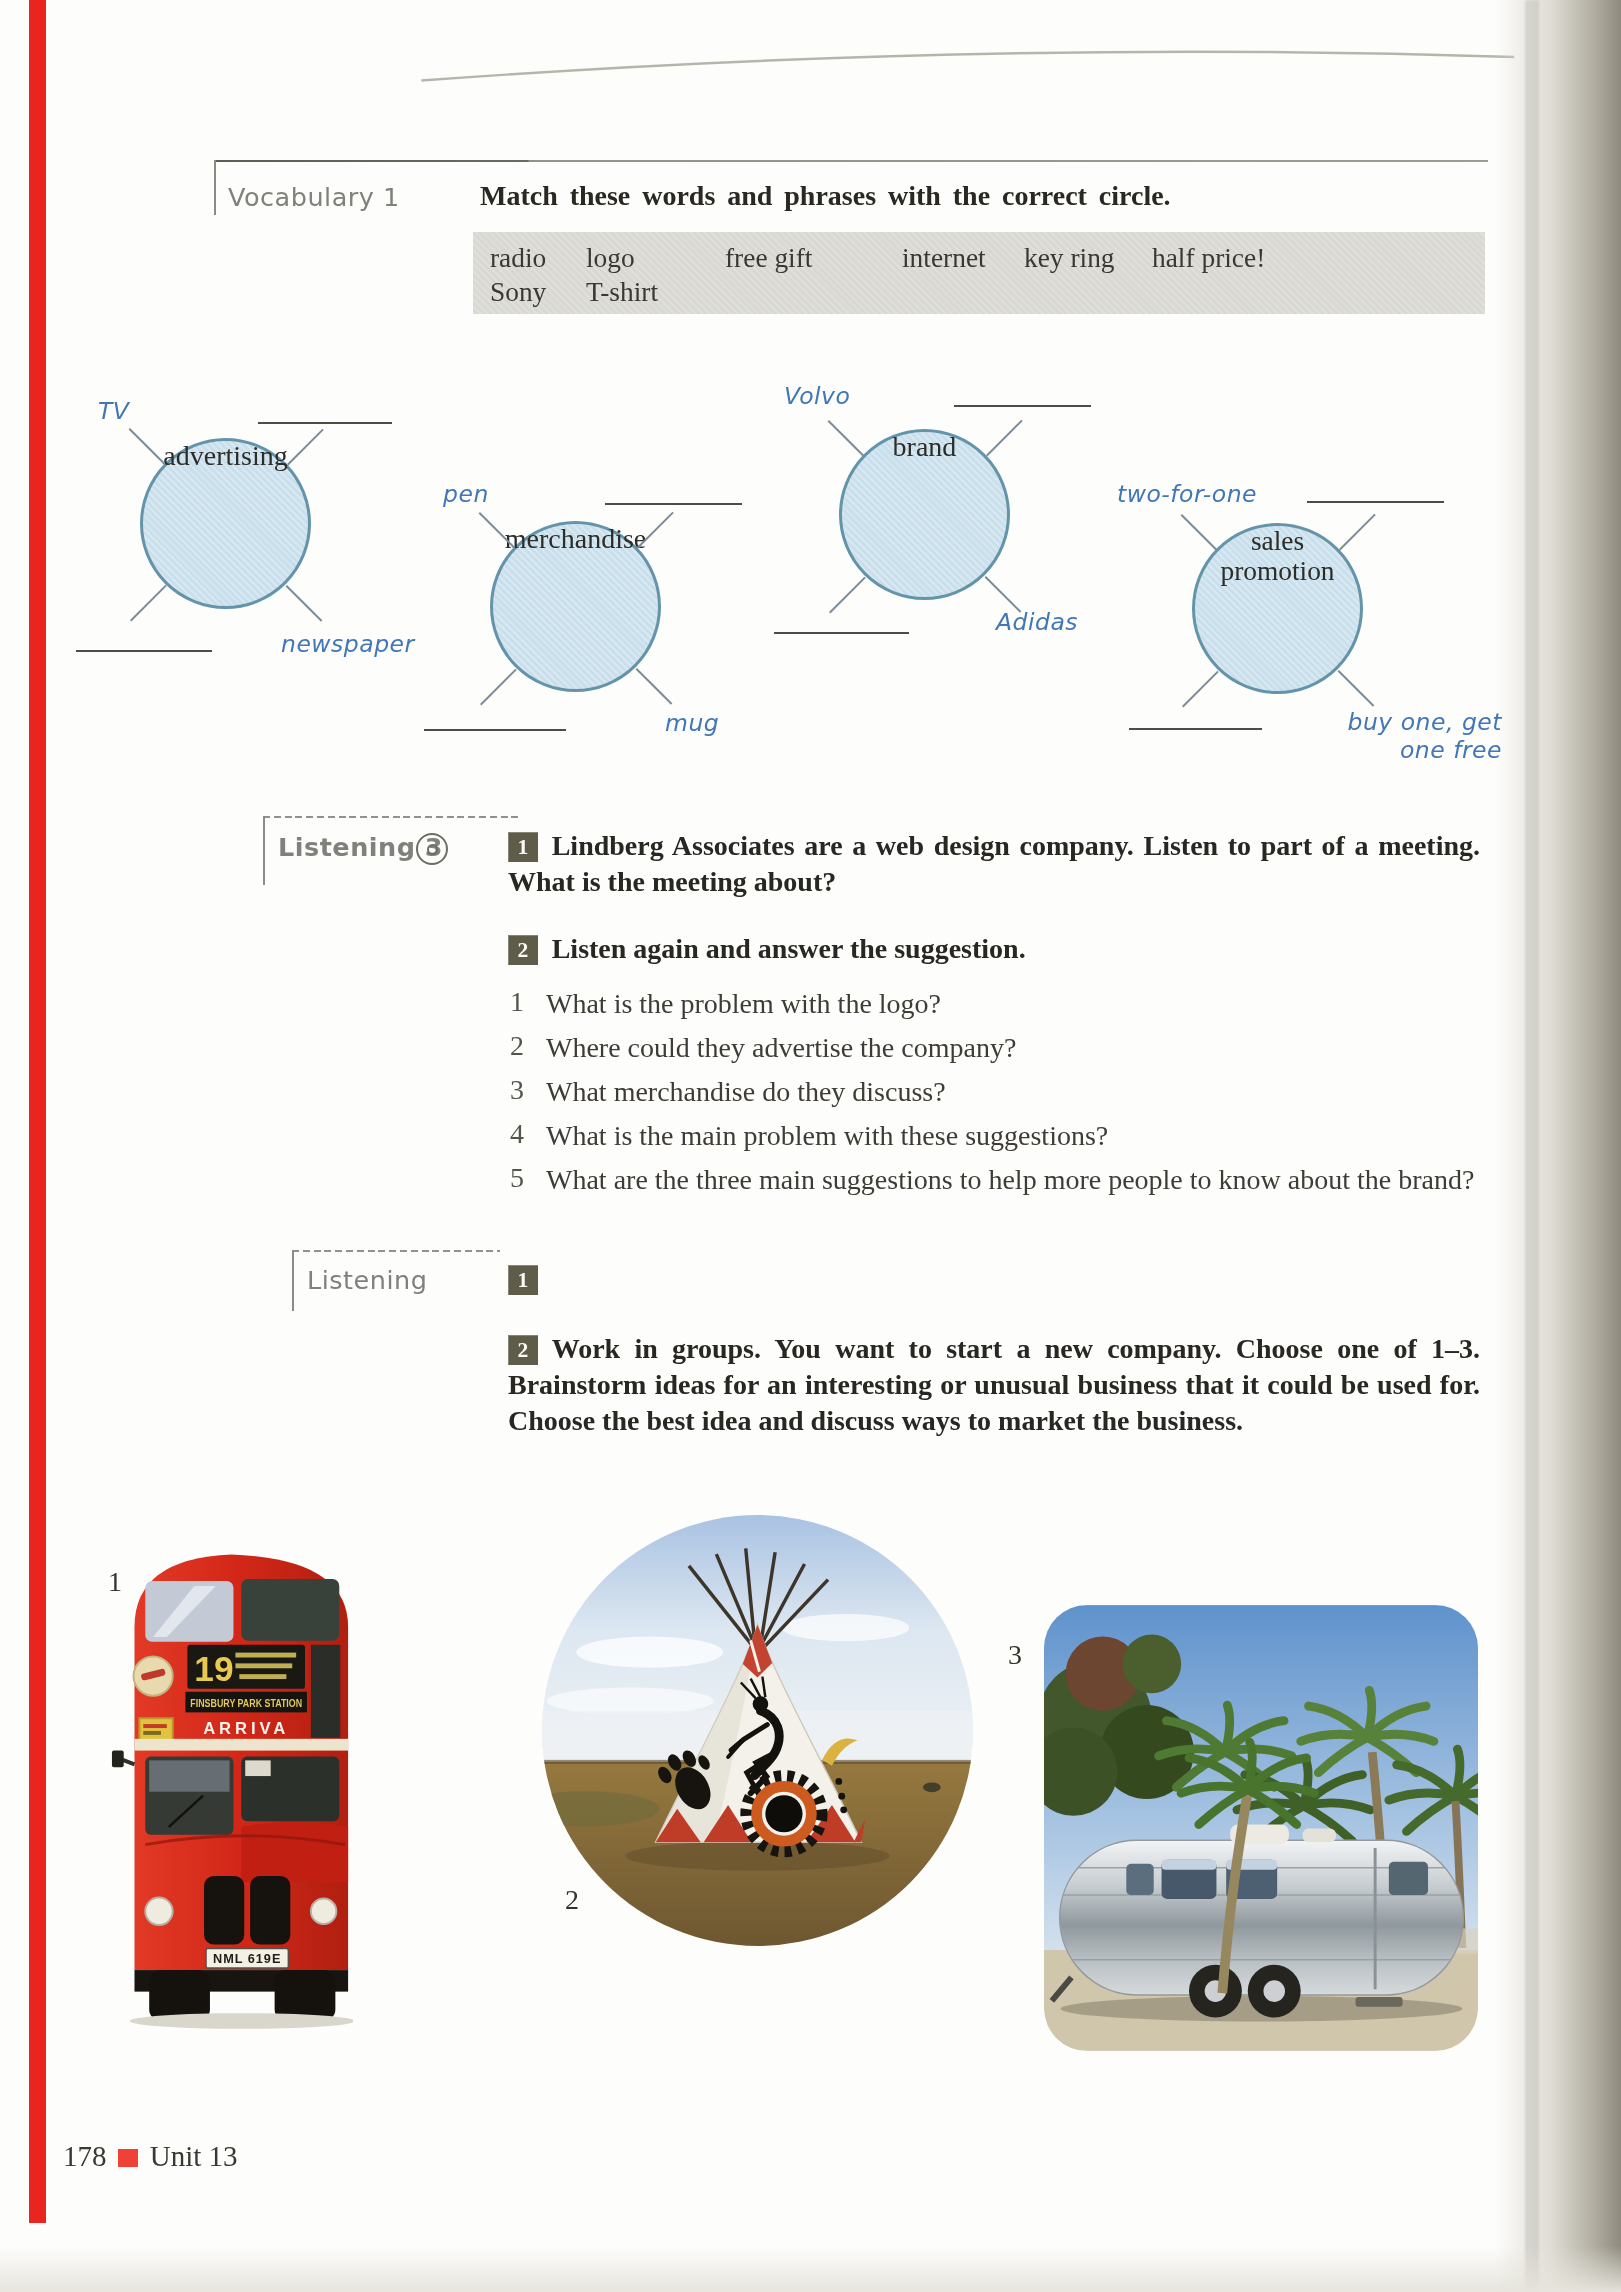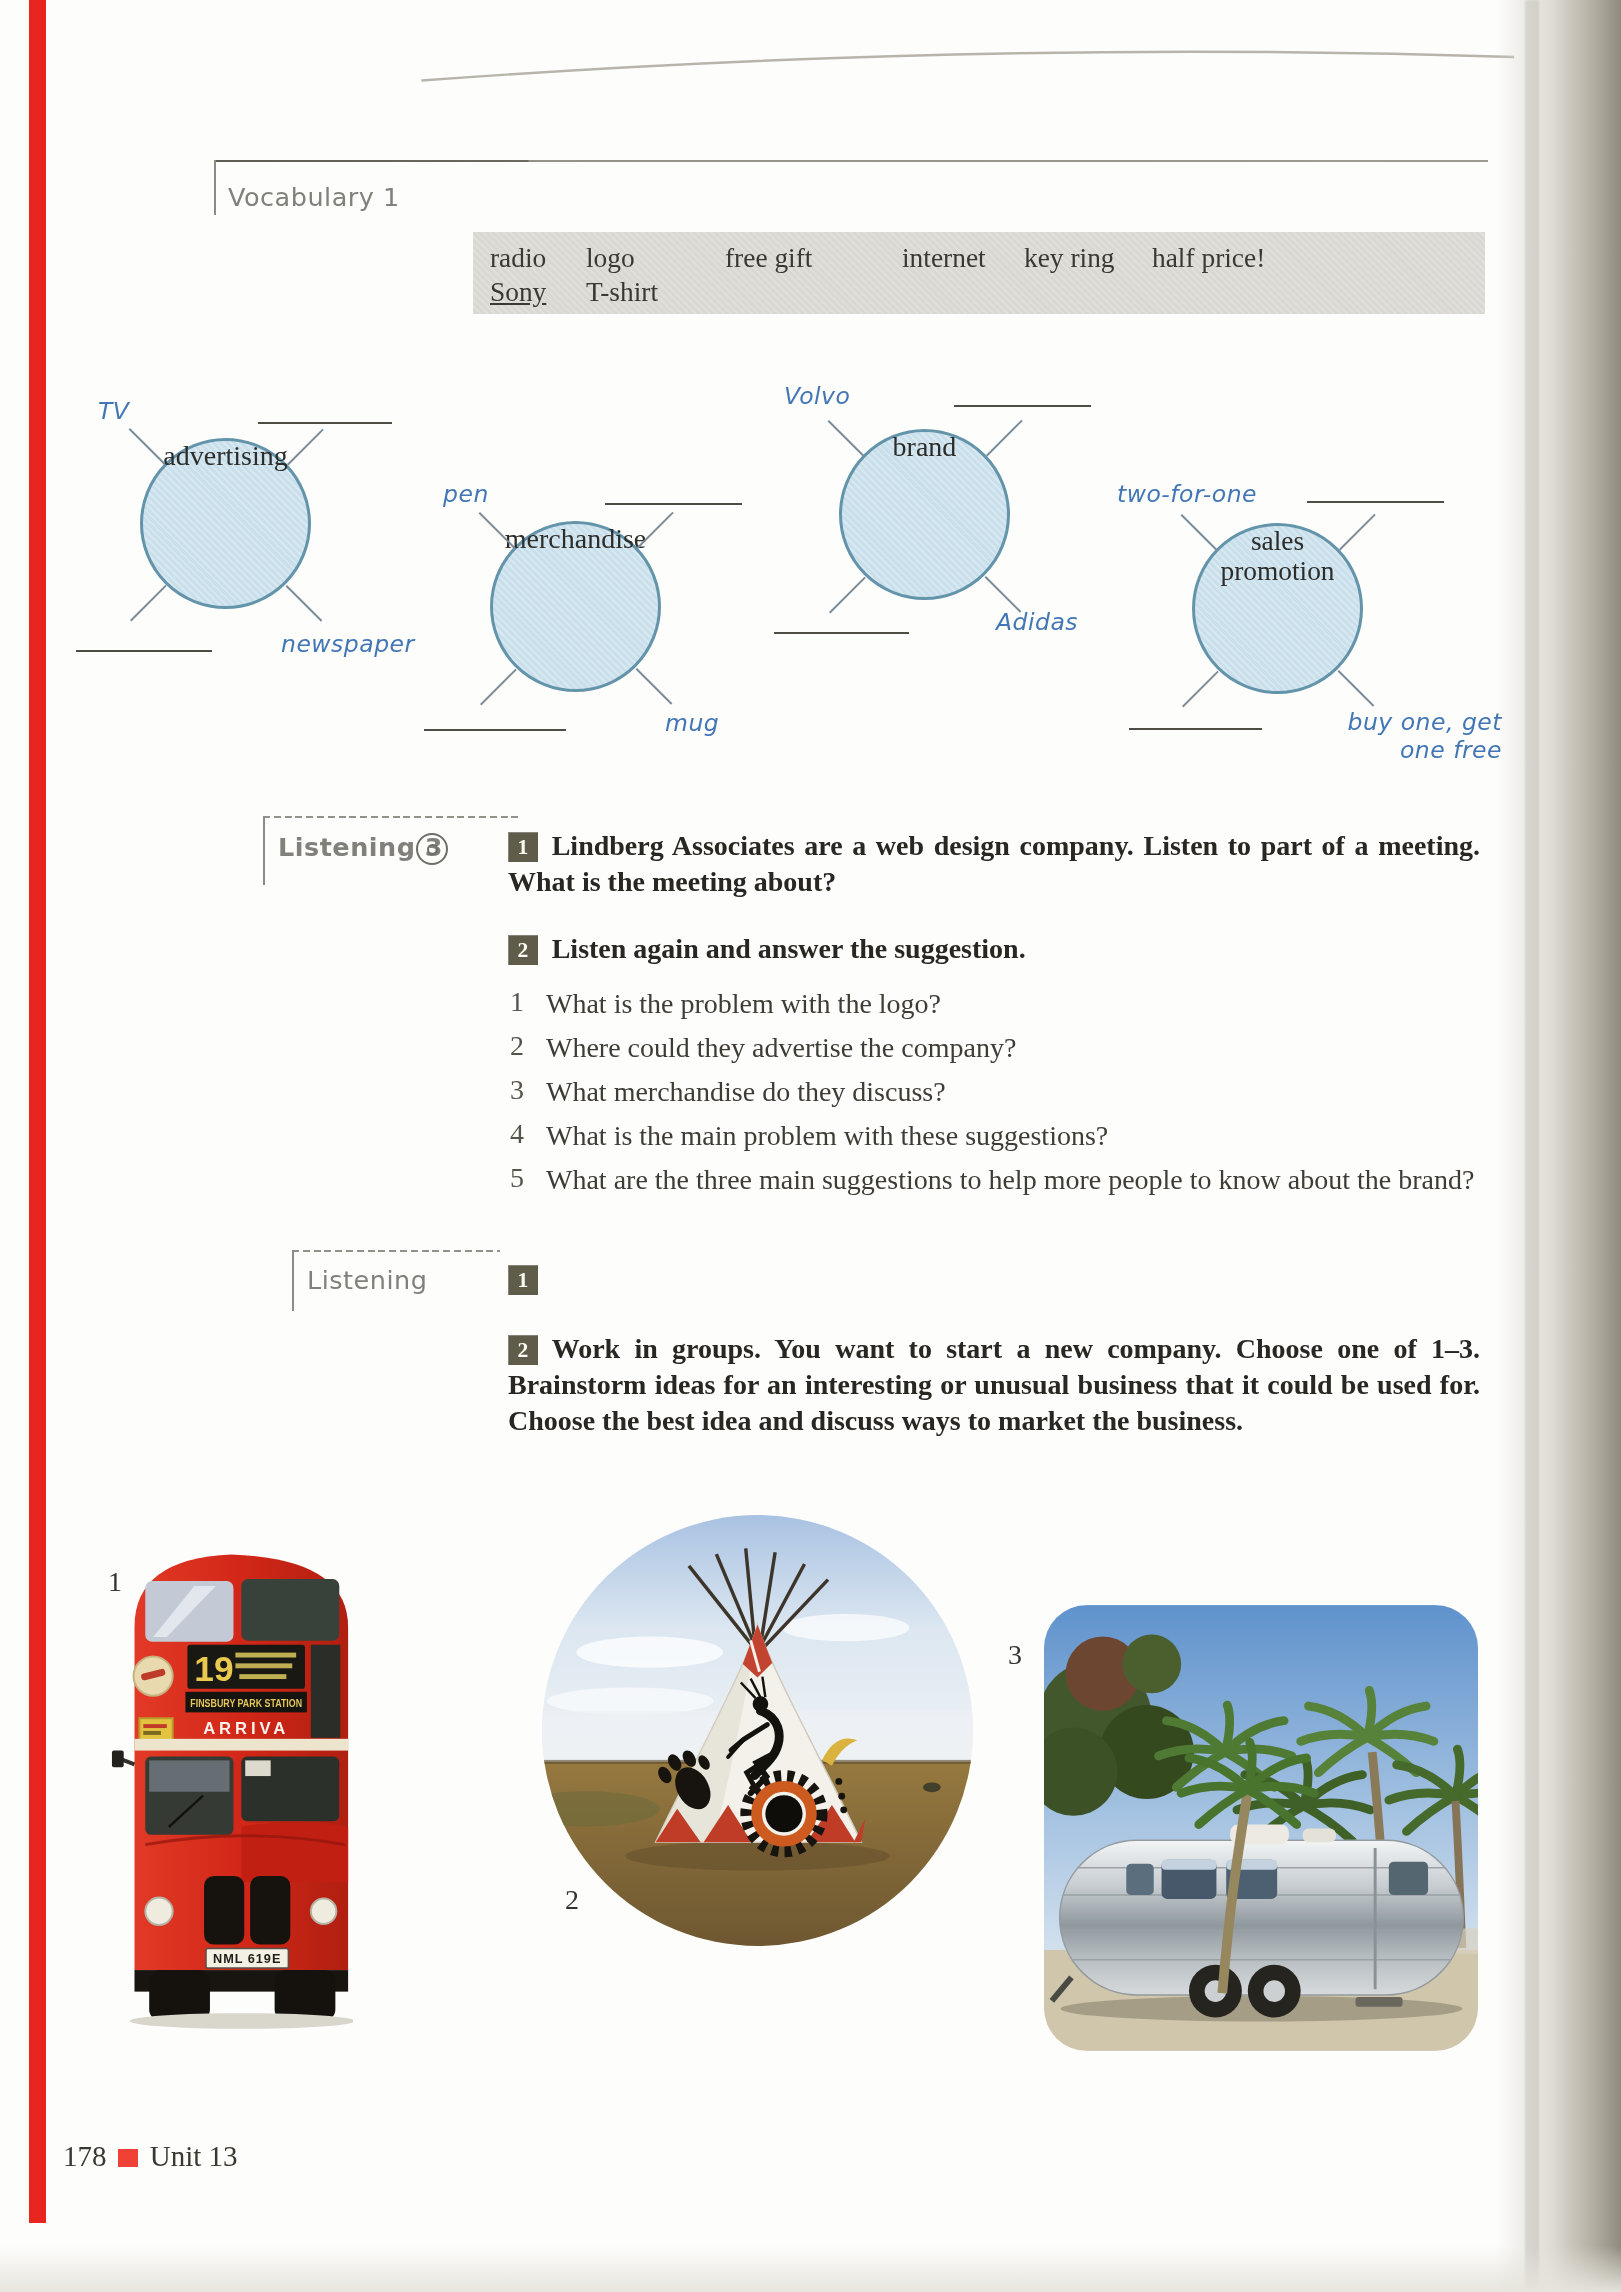"Match these words and phrases" div.instruction { html: none -> <div>Match these words and phrases with the correct circle.</div> }
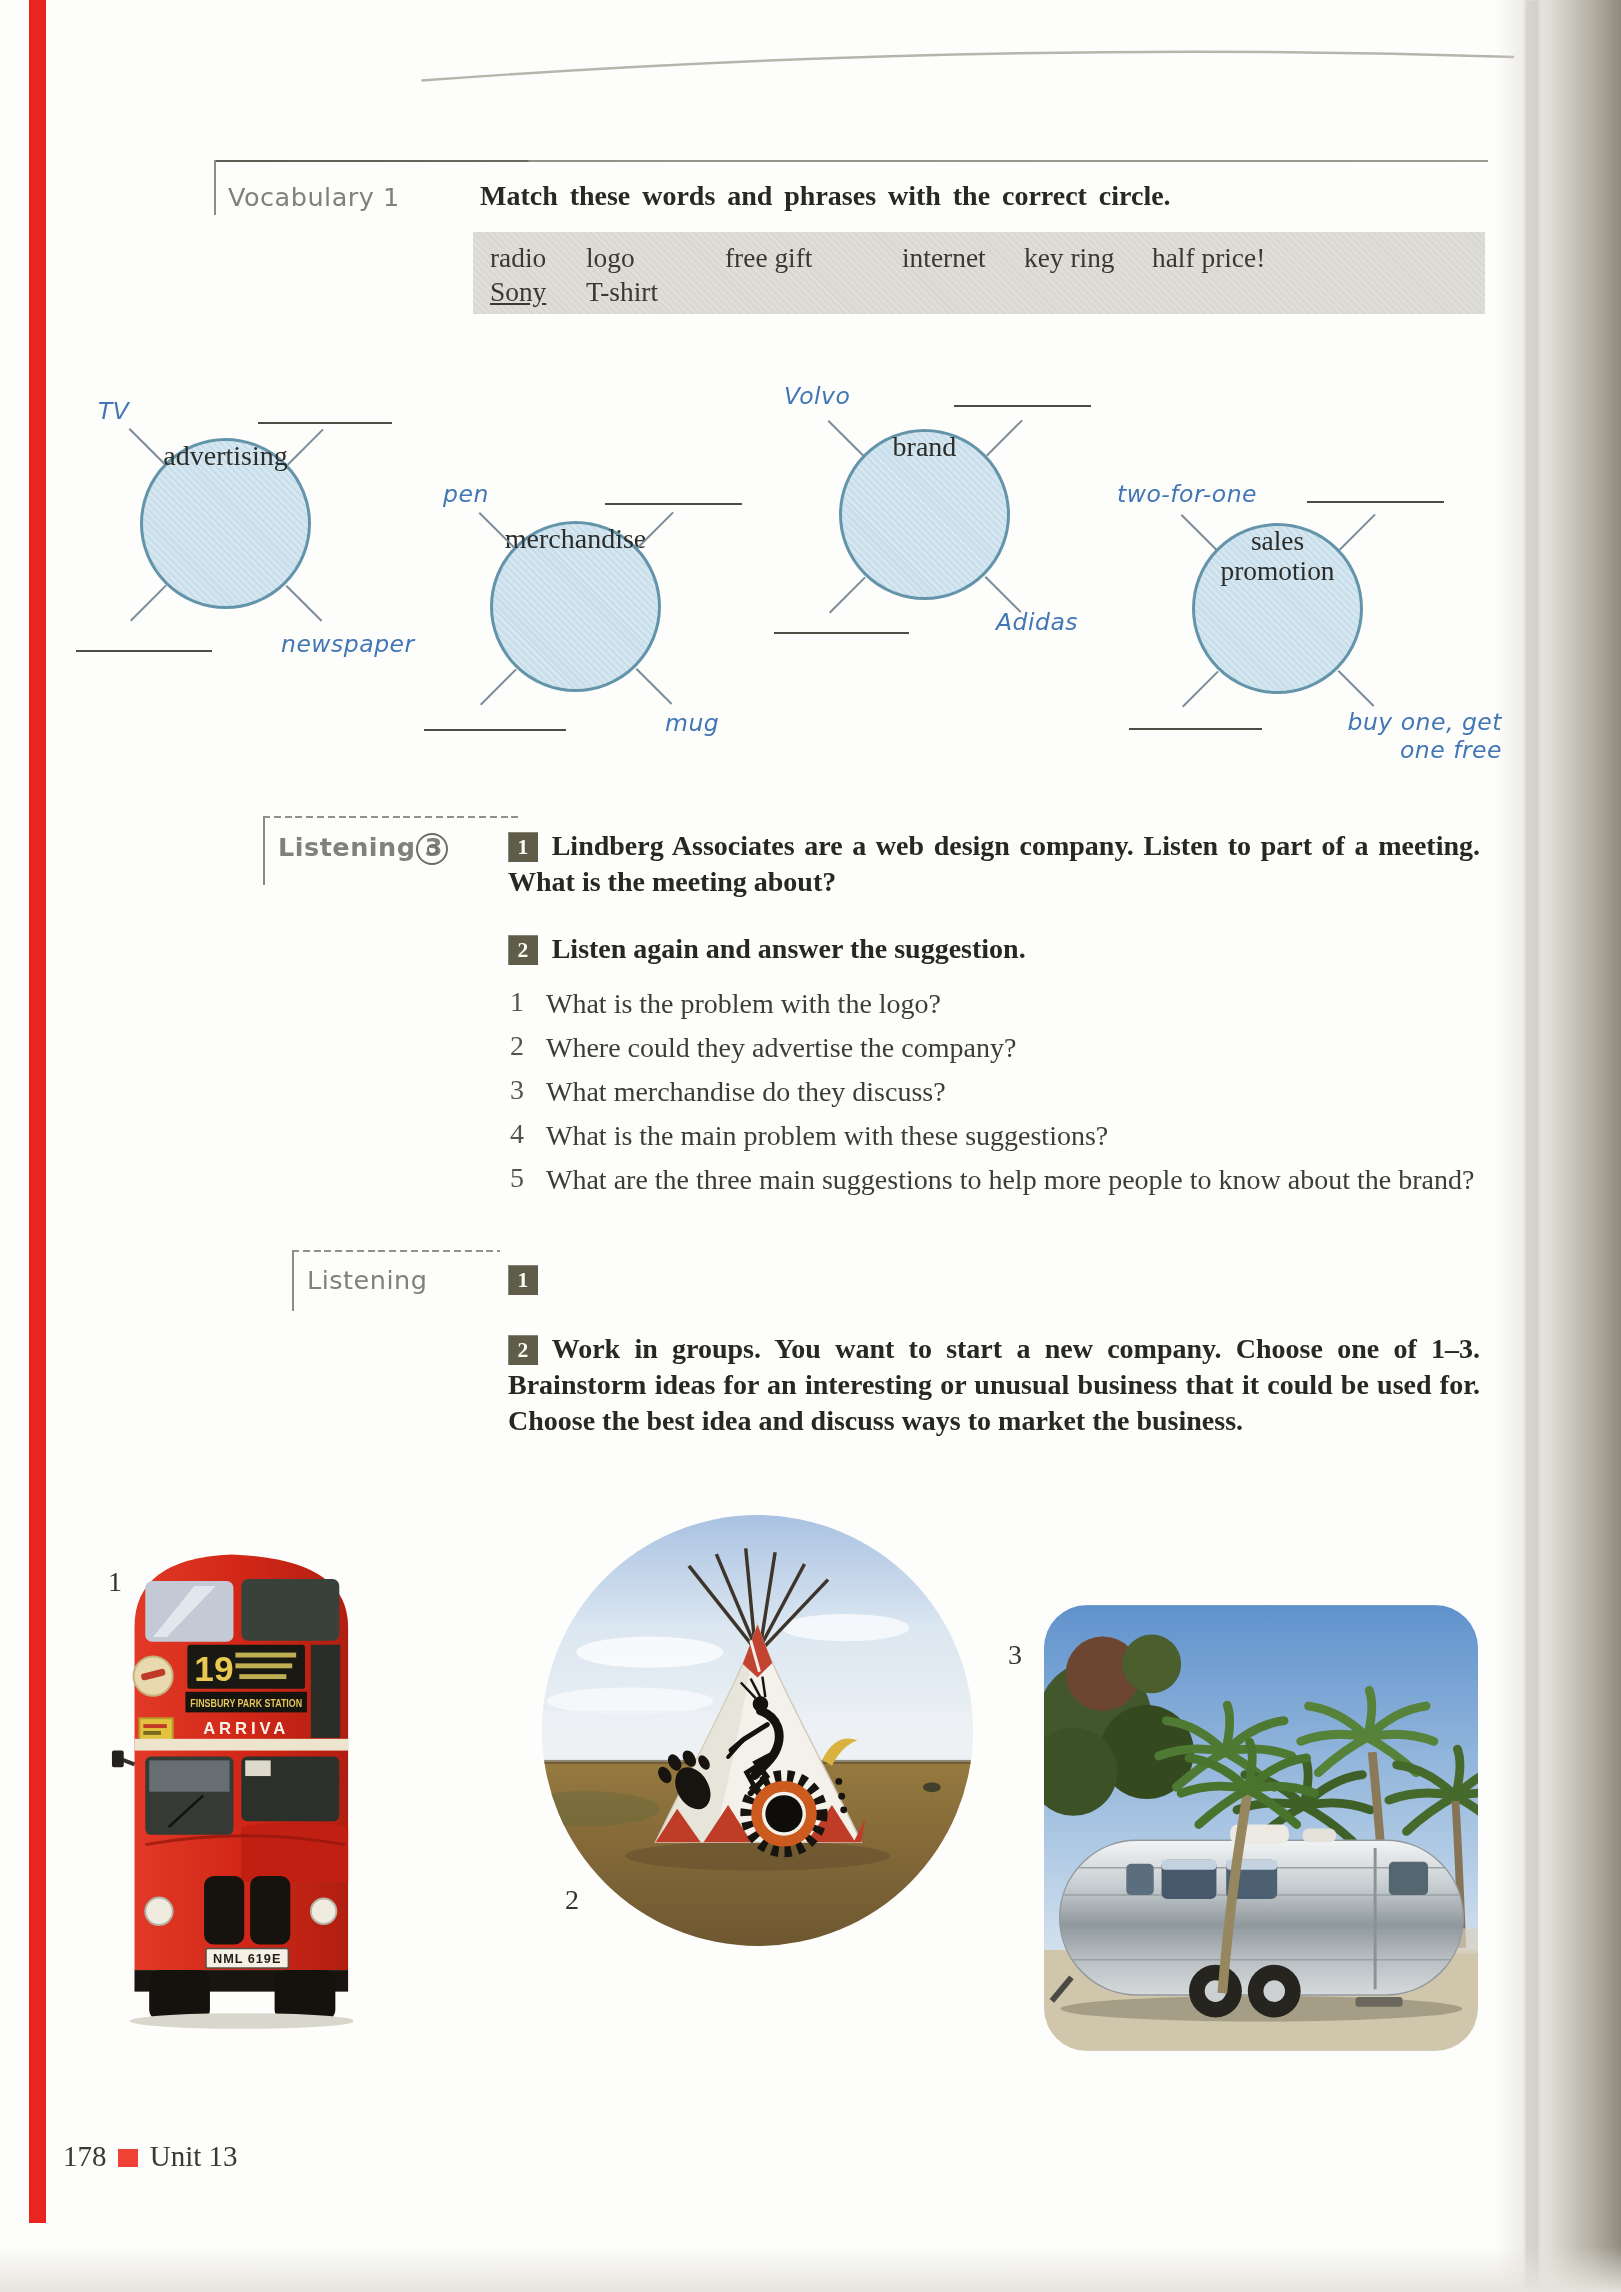"Sony" span.word { text-decoration: underline -> none }
